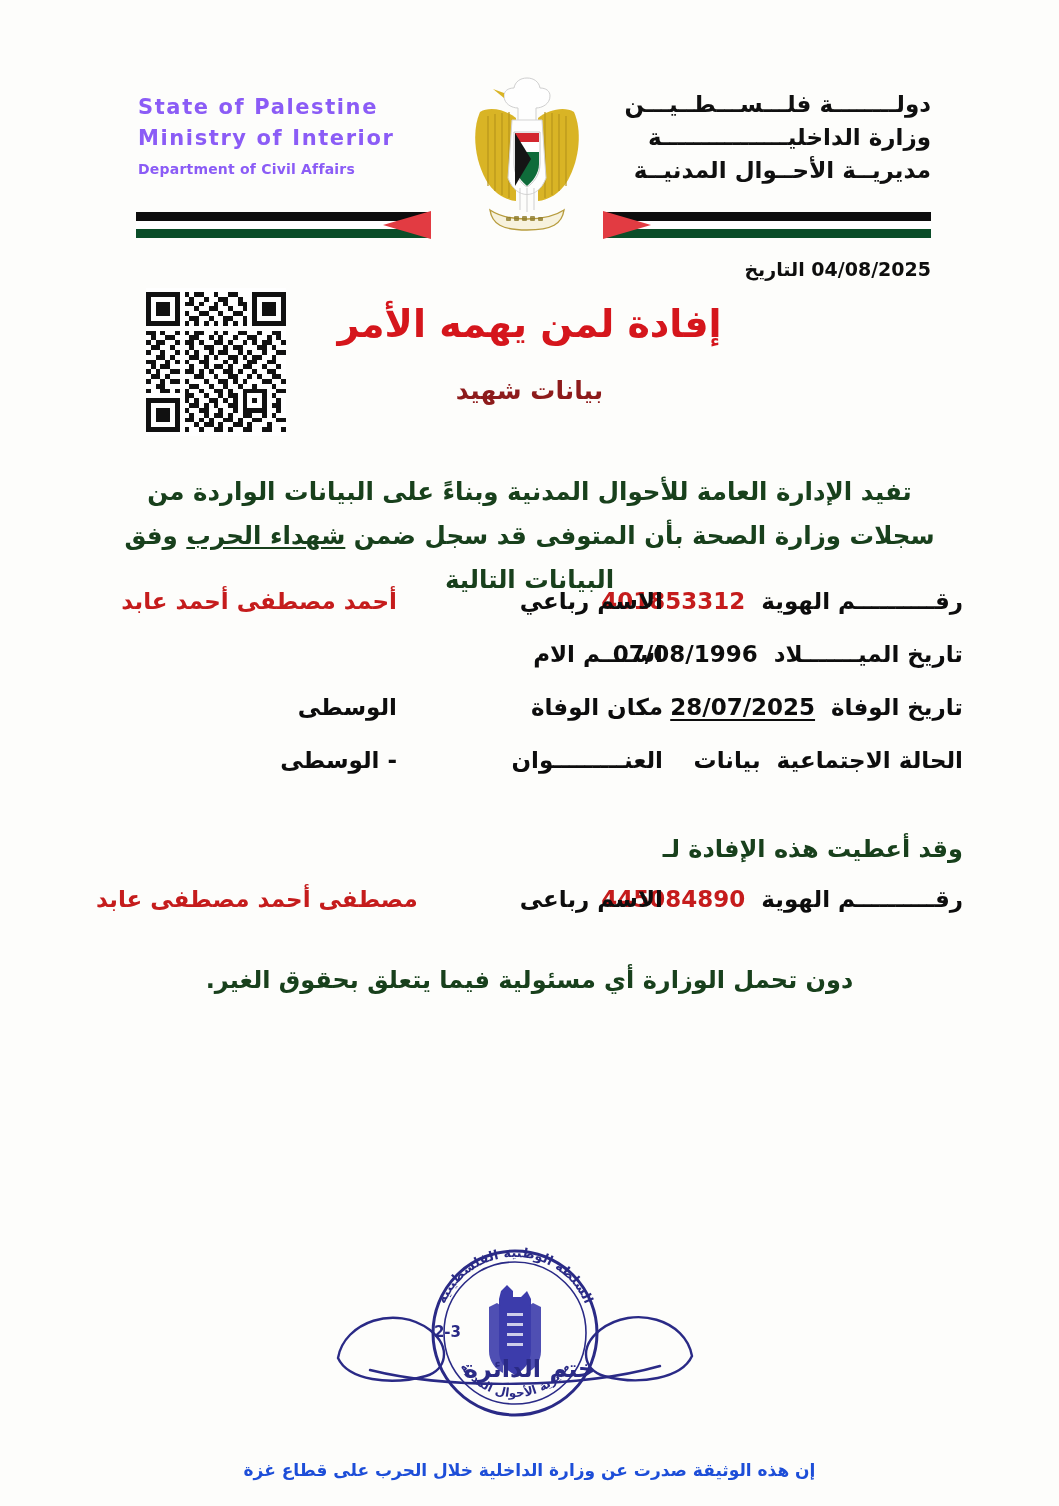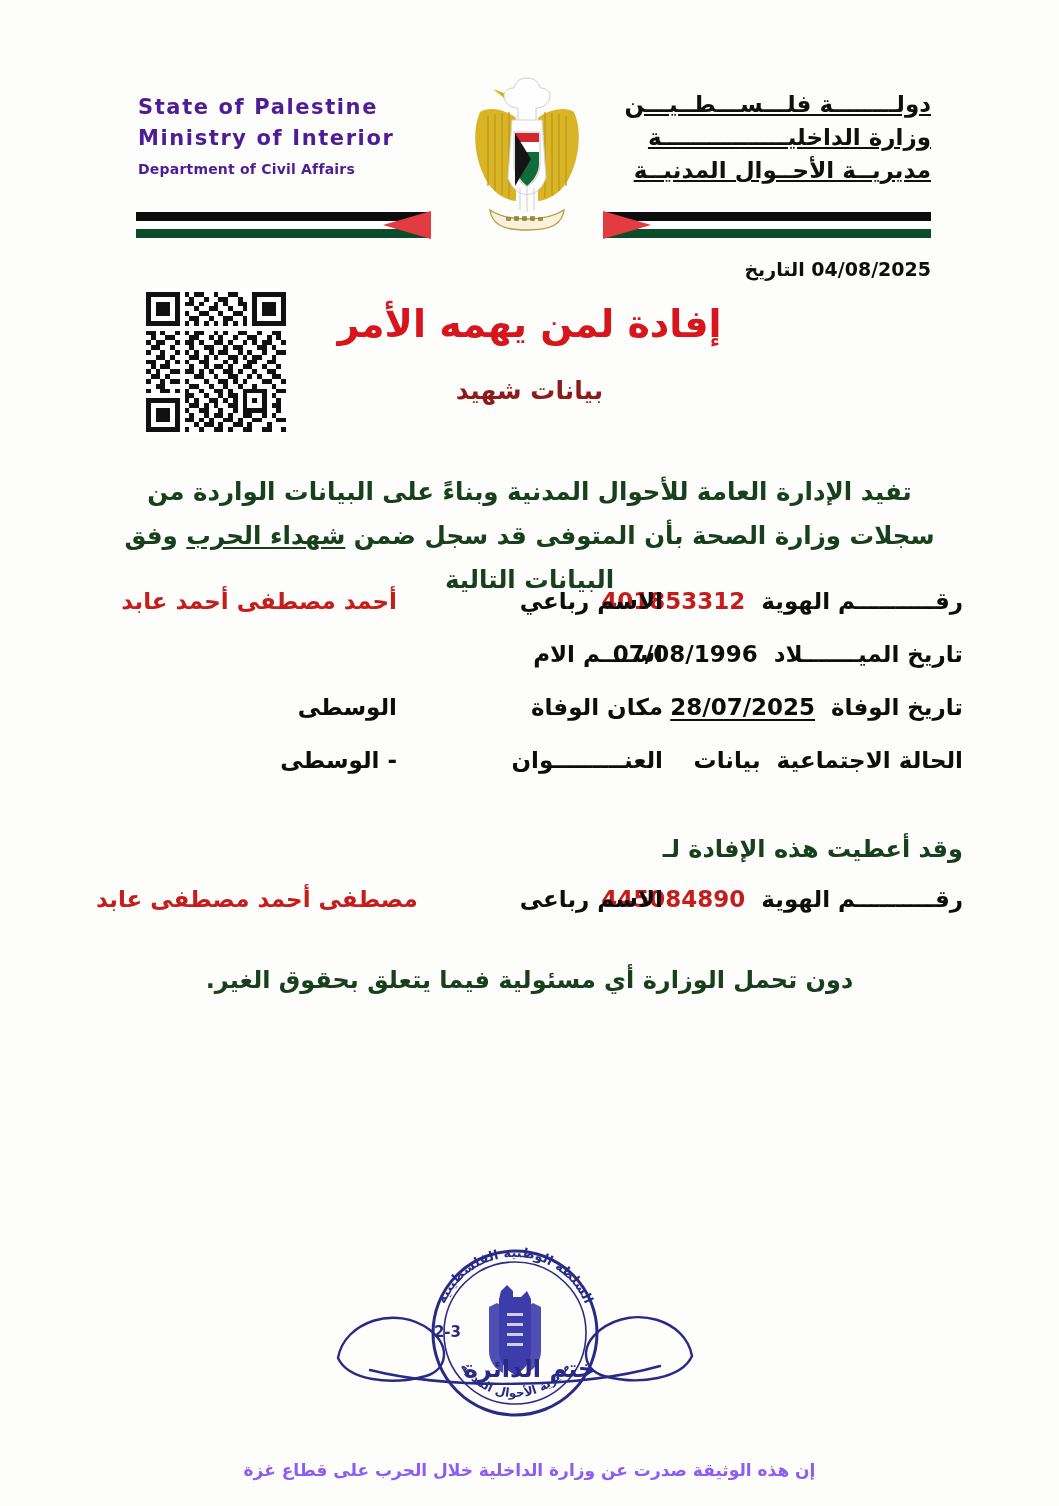"State of Palestine" .header-en div { color: #4c1d95 -> #8b5cf6 }
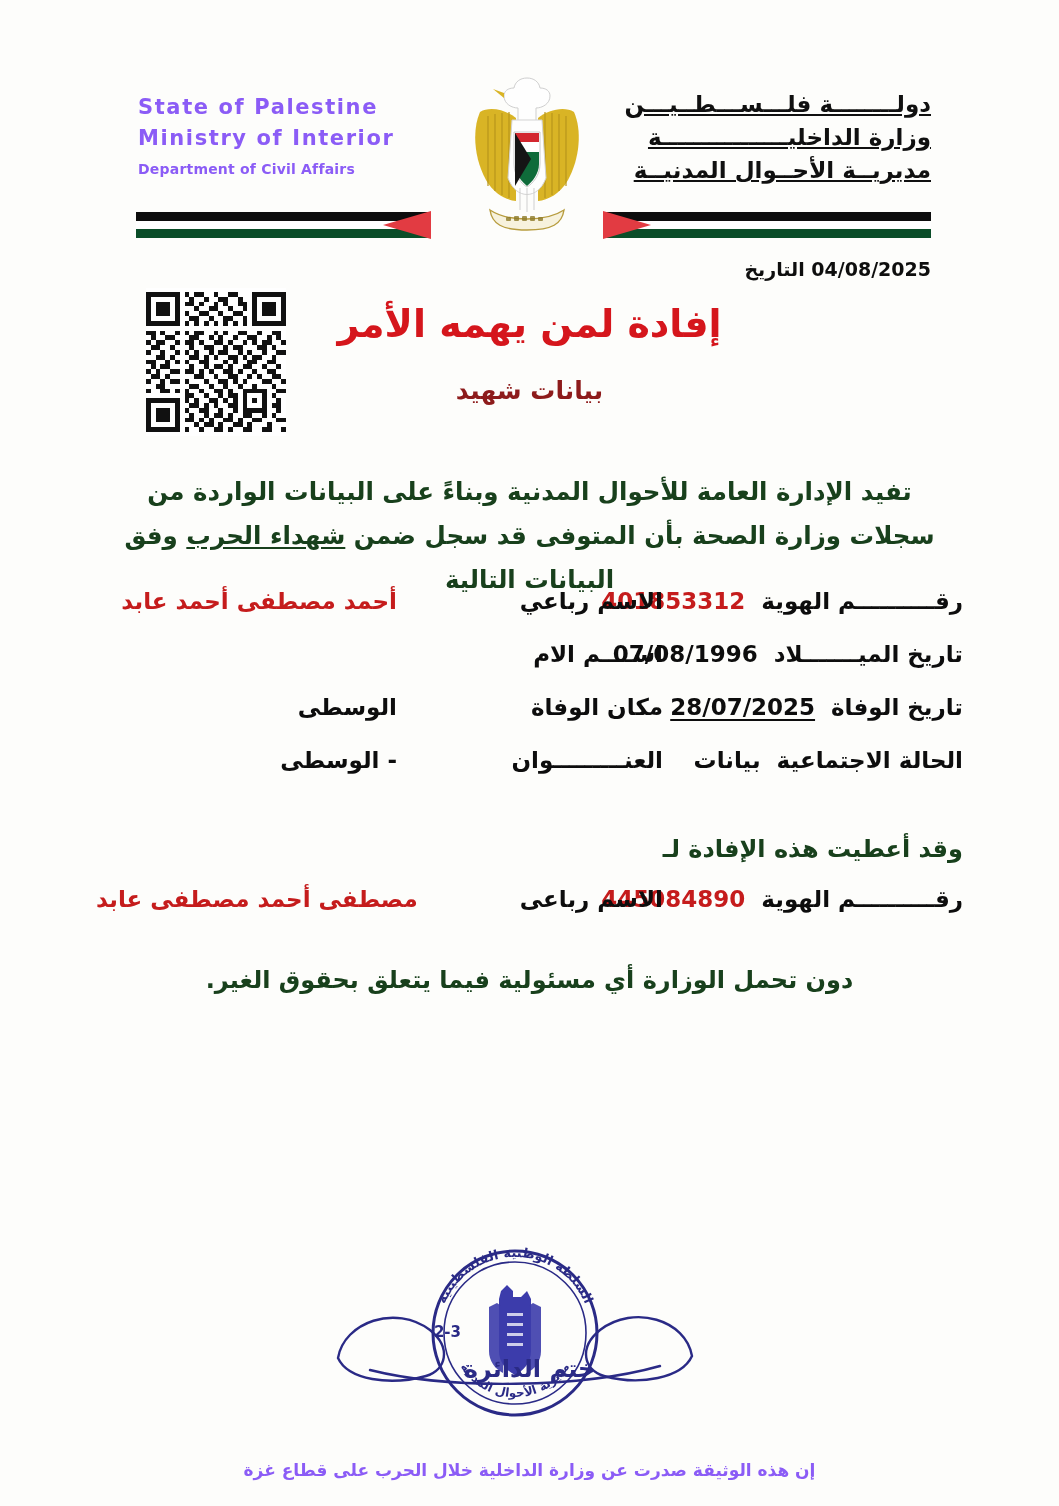"دولــــــــة فلـــســـطــيـــن" .header-ar div { text-decoration: underline -> none }
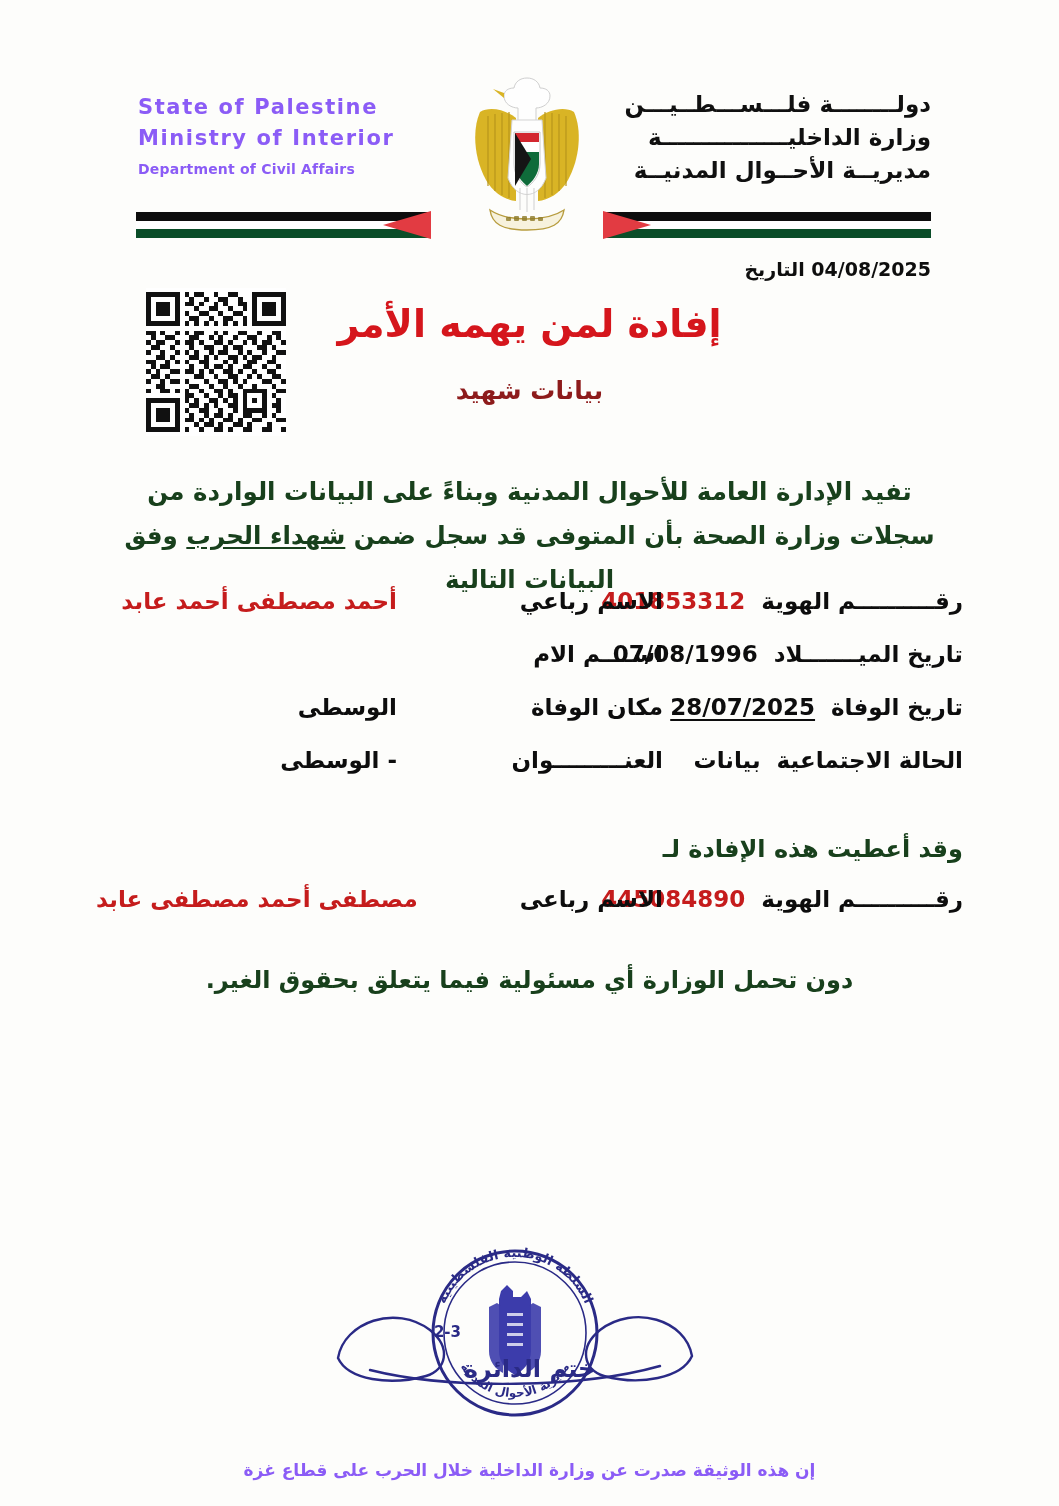"إن هذه الوثيقة صدرت عن" .footer-note { color: #8b5cf6 -> #1d4ed8 }
